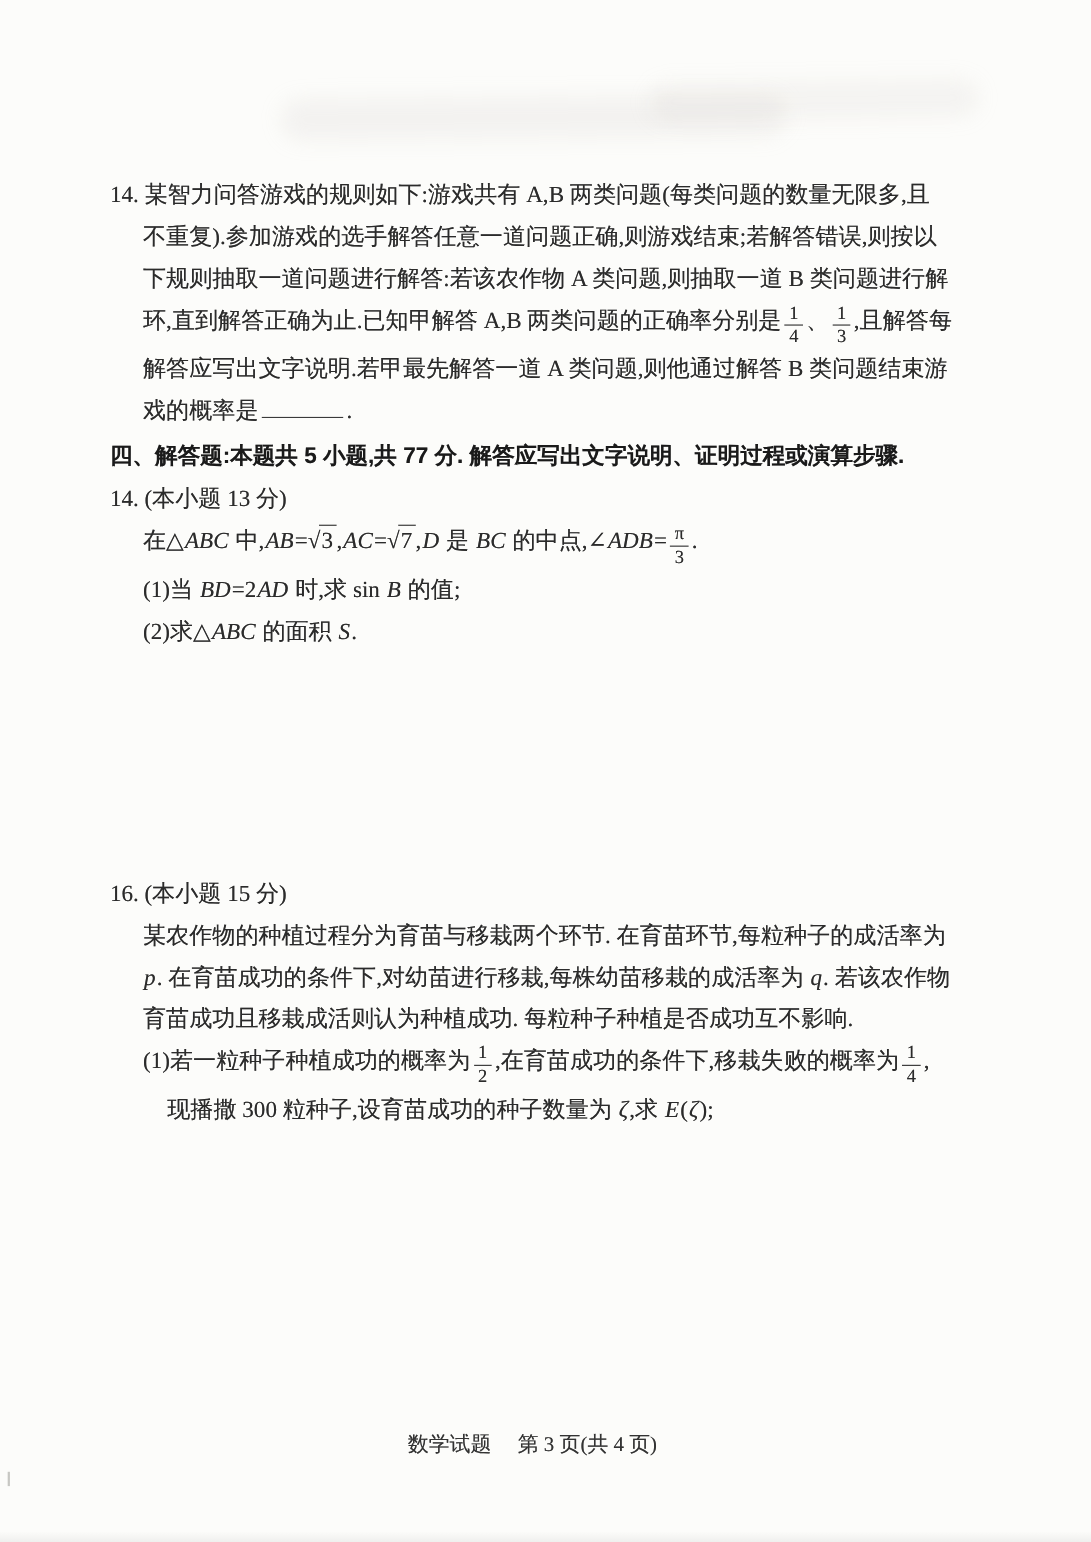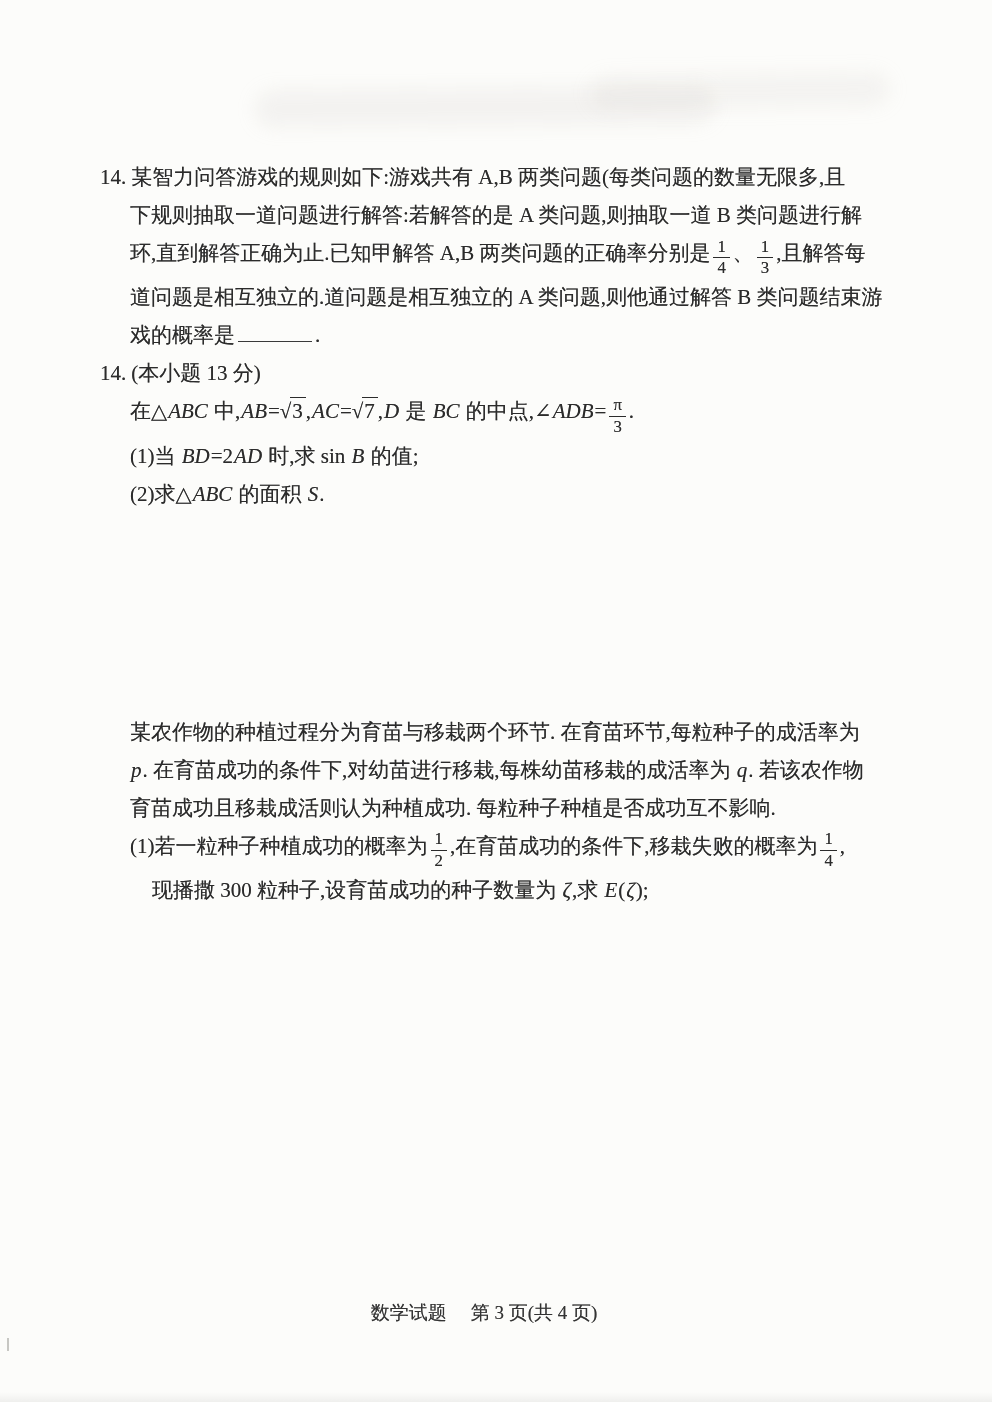"不重复).参加游戏的选手解答任意一道问题正确,则游戏结束;若解答错误,则按以" div.line { html: none -> <div>不重复).参加游戏的选手解答任意一道问题正确,则游戏结束;若解答错误,则按以</div> }
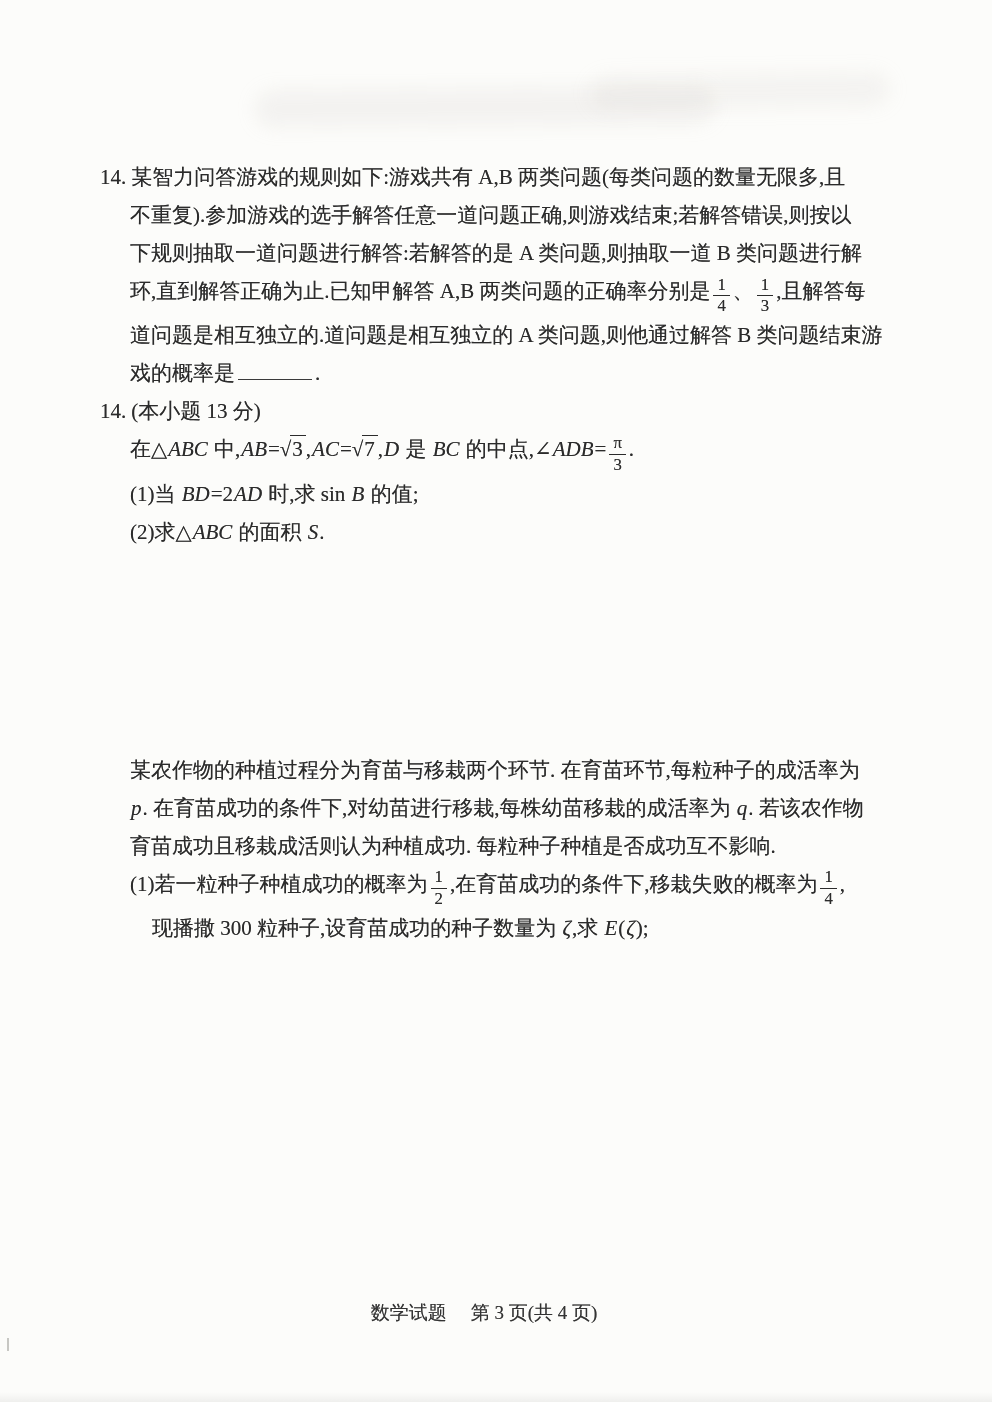"下规则抽取一道问题进行解答:若解答的是 A 类问题,则抽取一道 B 类问题进行解" div.line { text: 解答的是 -> 该农作物 }
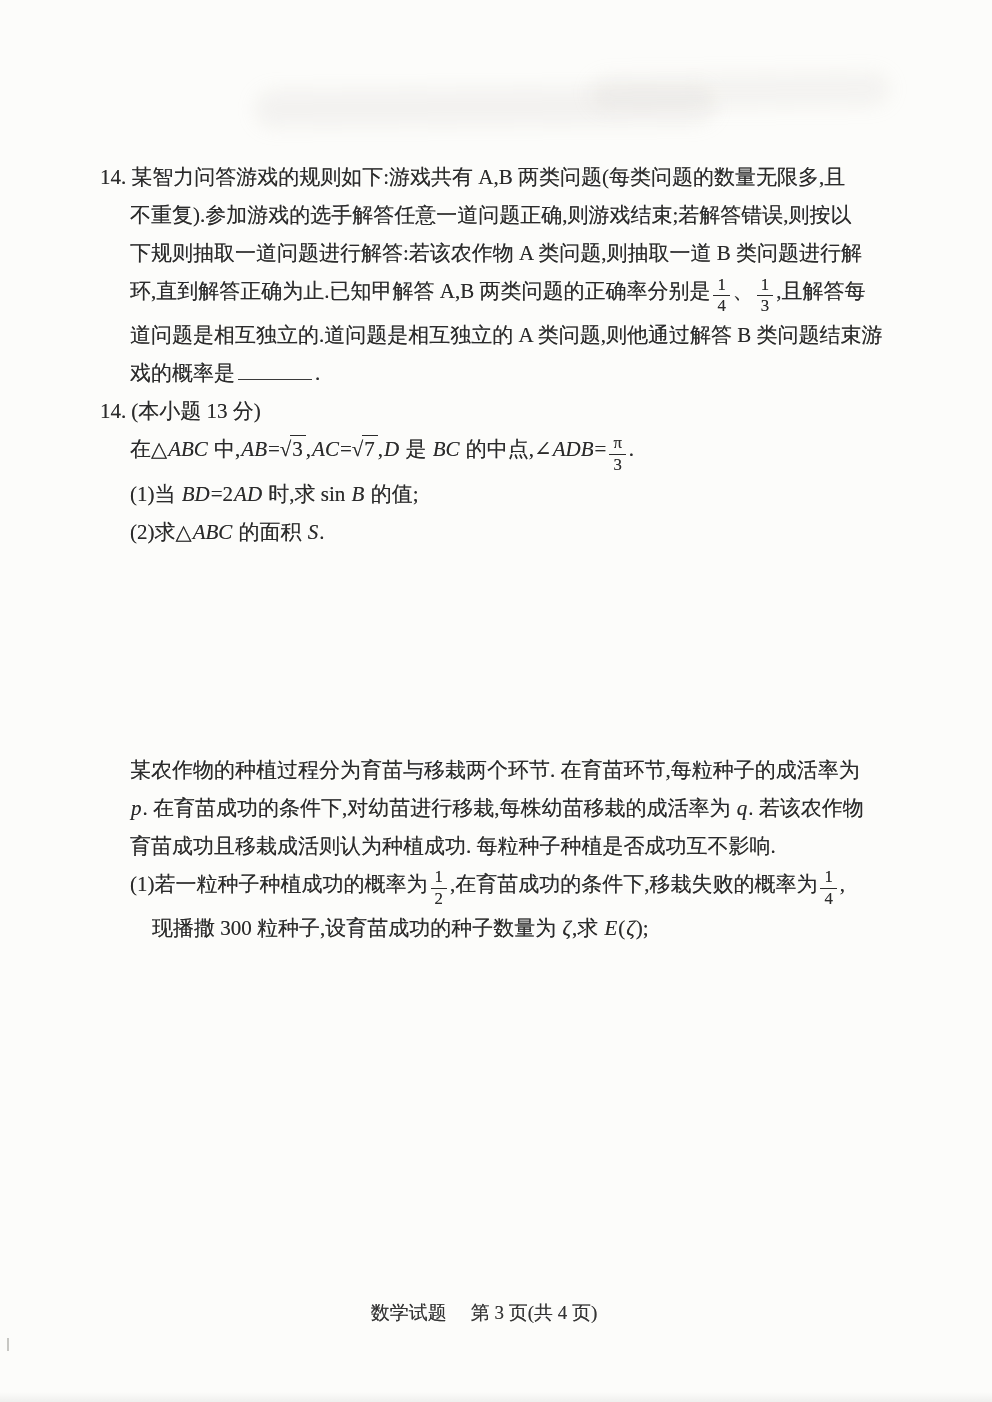"道问题是相互独立的.道问题是相互独立的 A 类问题,则他通过解答 B" div.line { text: 道问题是相互独立的.道问题是相互独立的 -> 解答应写出文字说明.若甲最先解答一道 }
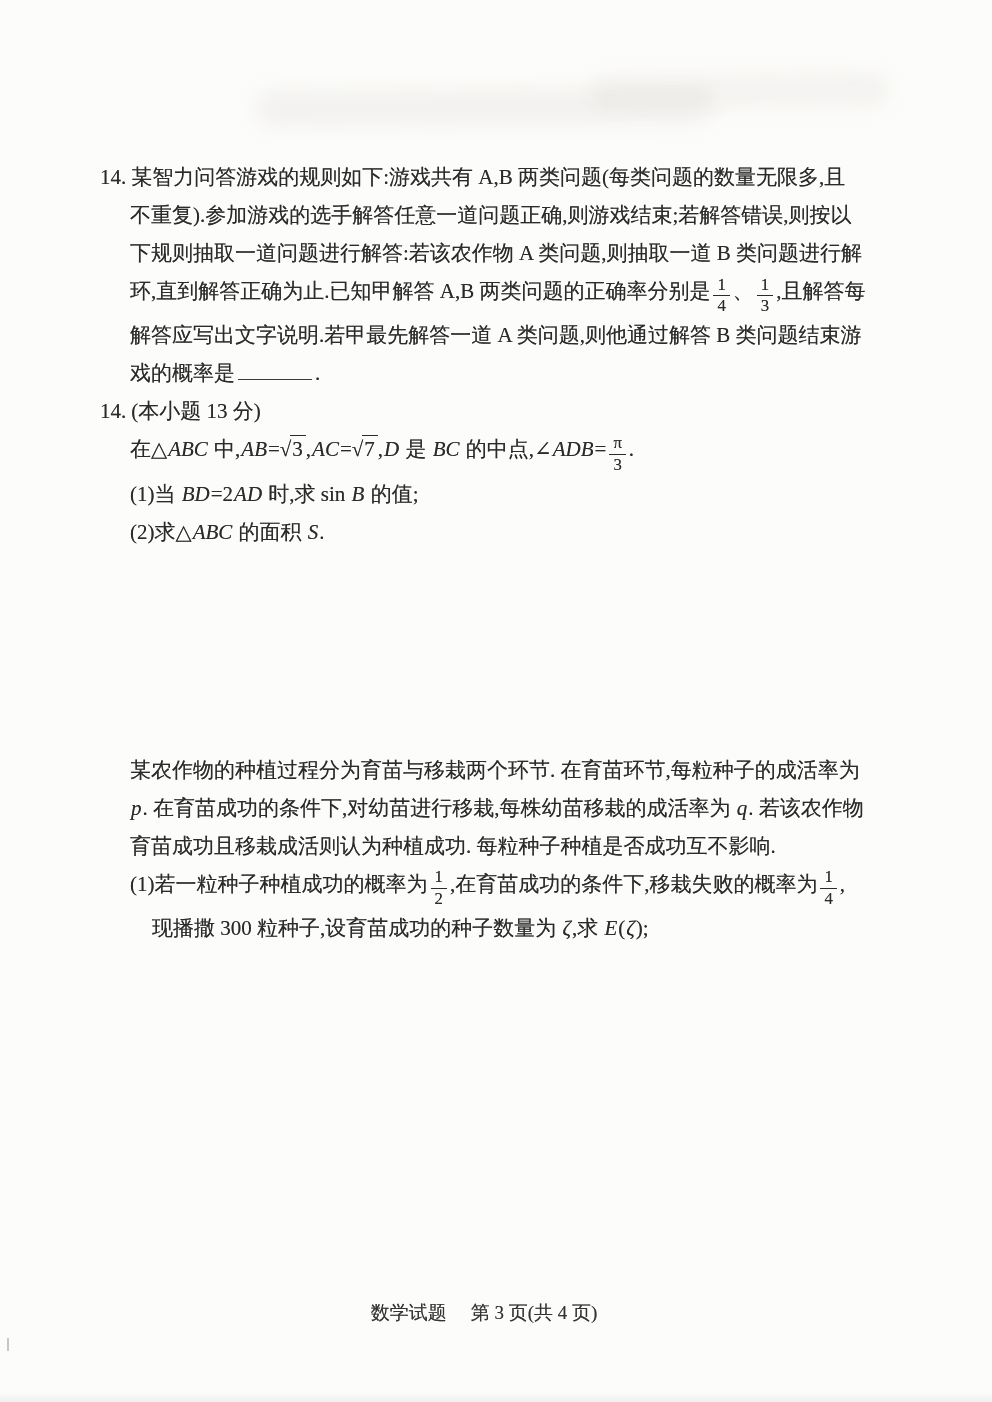"四、解答题:本题共 5 小题,共 77 分." div.q { html: none -> <div> <div>四、解答题:本题共 5 小题,共 77 分. 解答应写出文字说明、证明过程或演算步骤.</div> </div> }
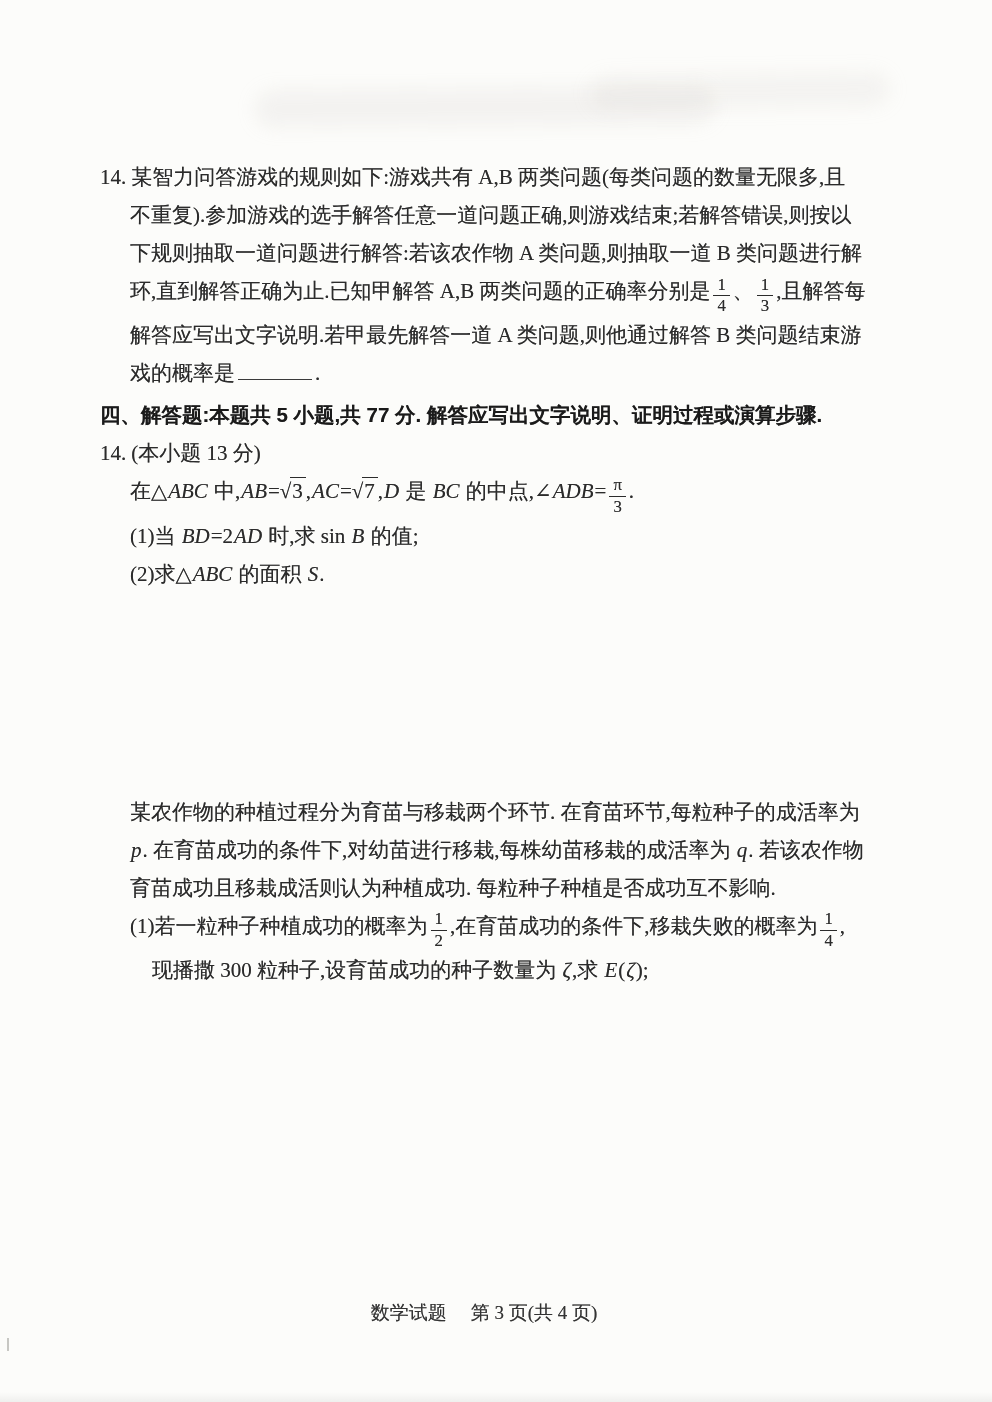"16. (本小题 15 分)" div.line { html: none -> <div><span>16.</span>(本小题 15 分)</div> }
